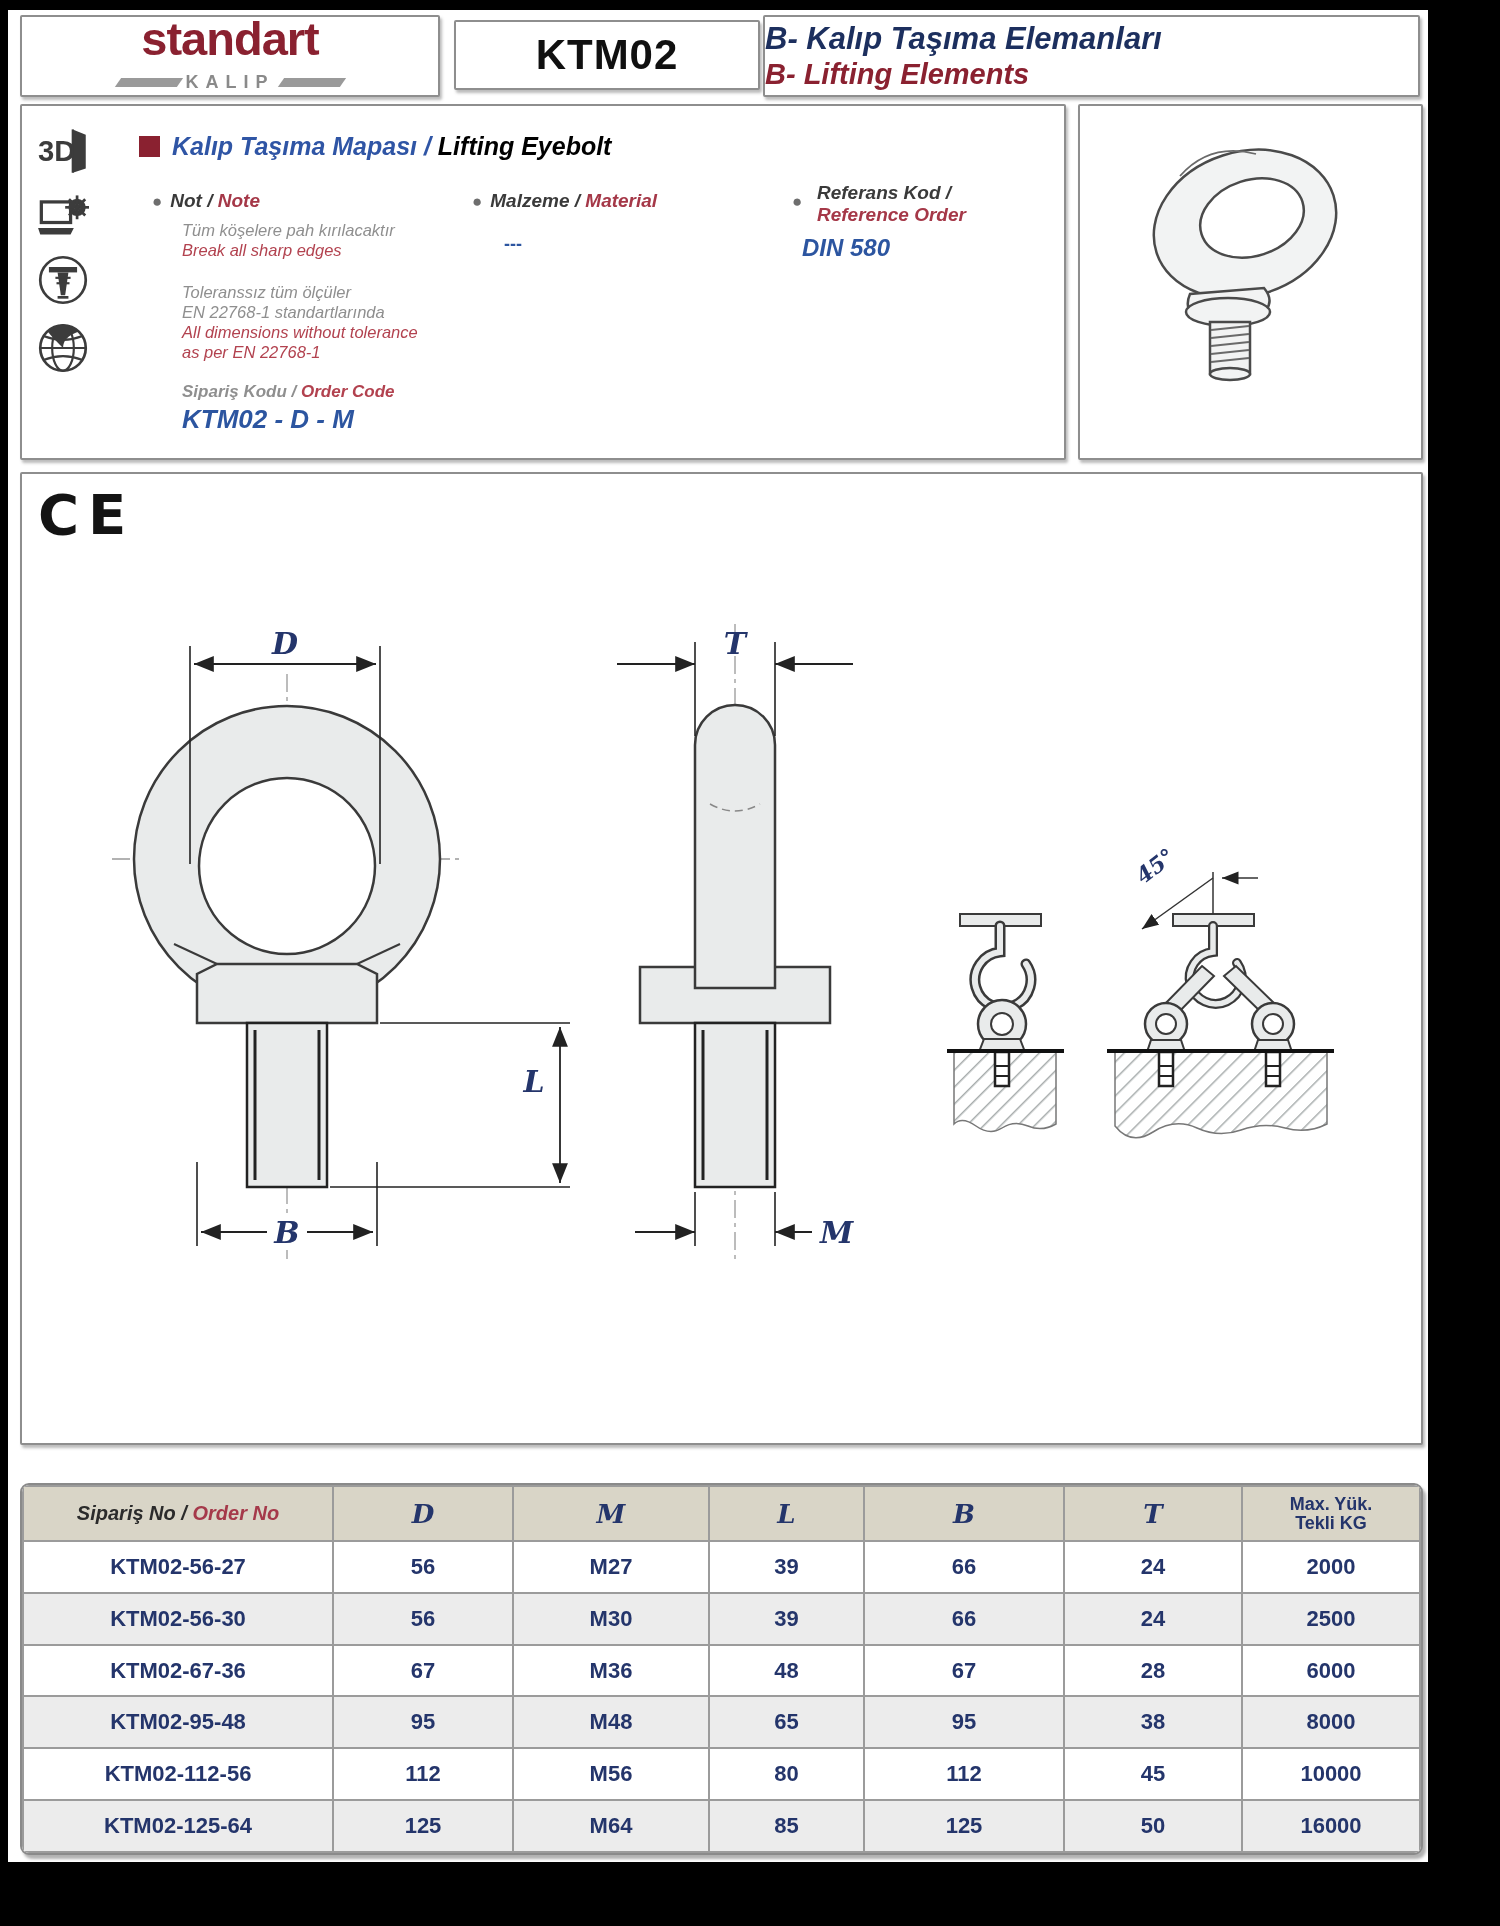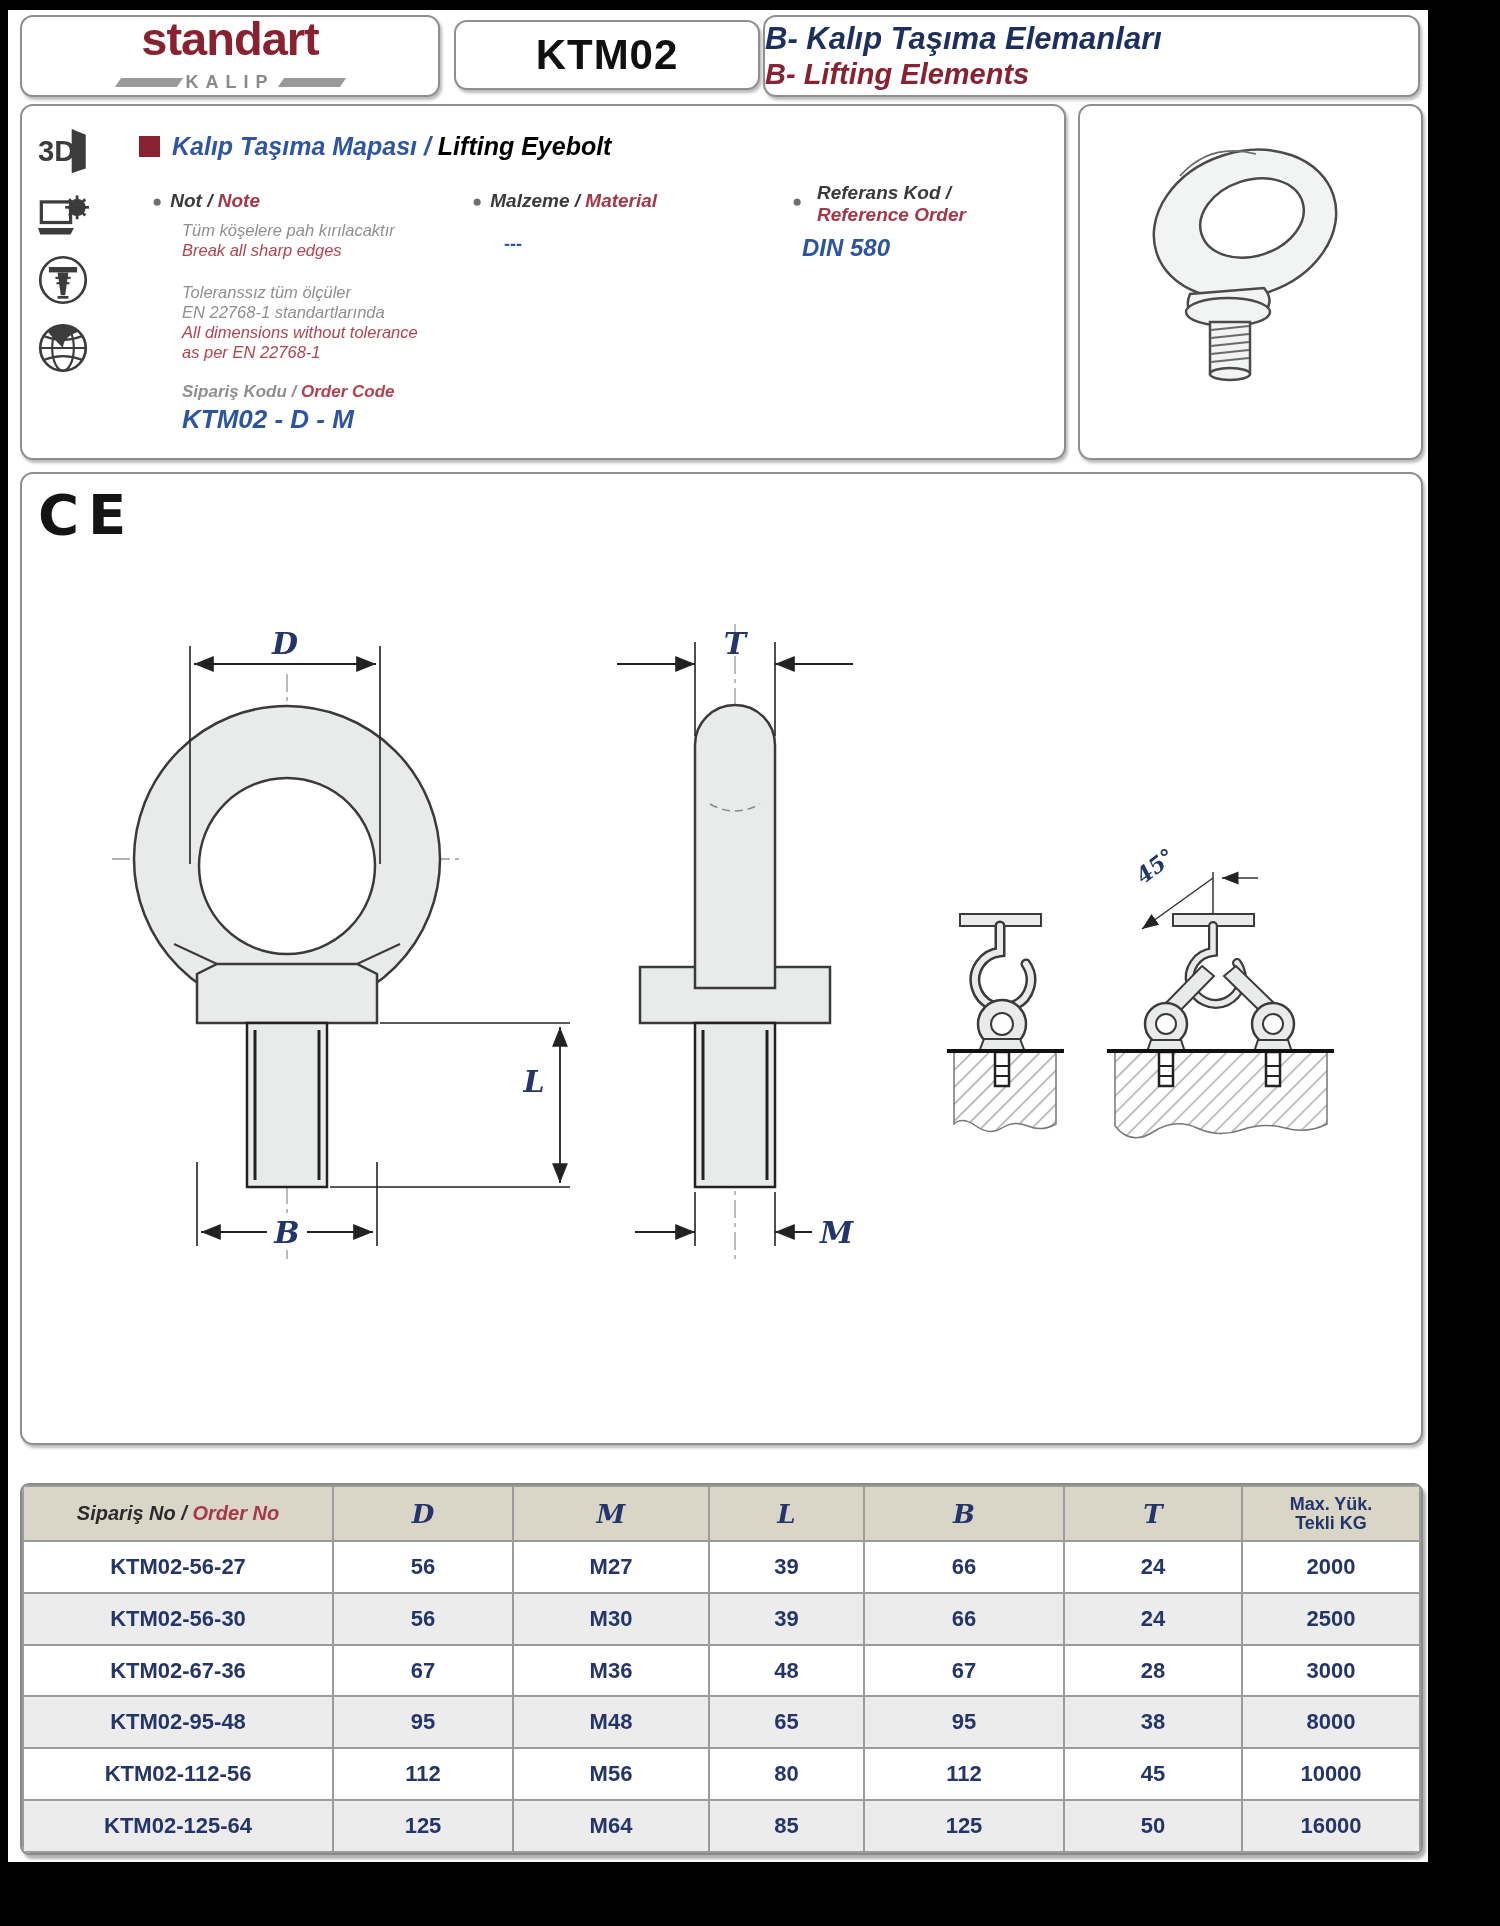"standart" .box { border-radius: 13px -> 2px }
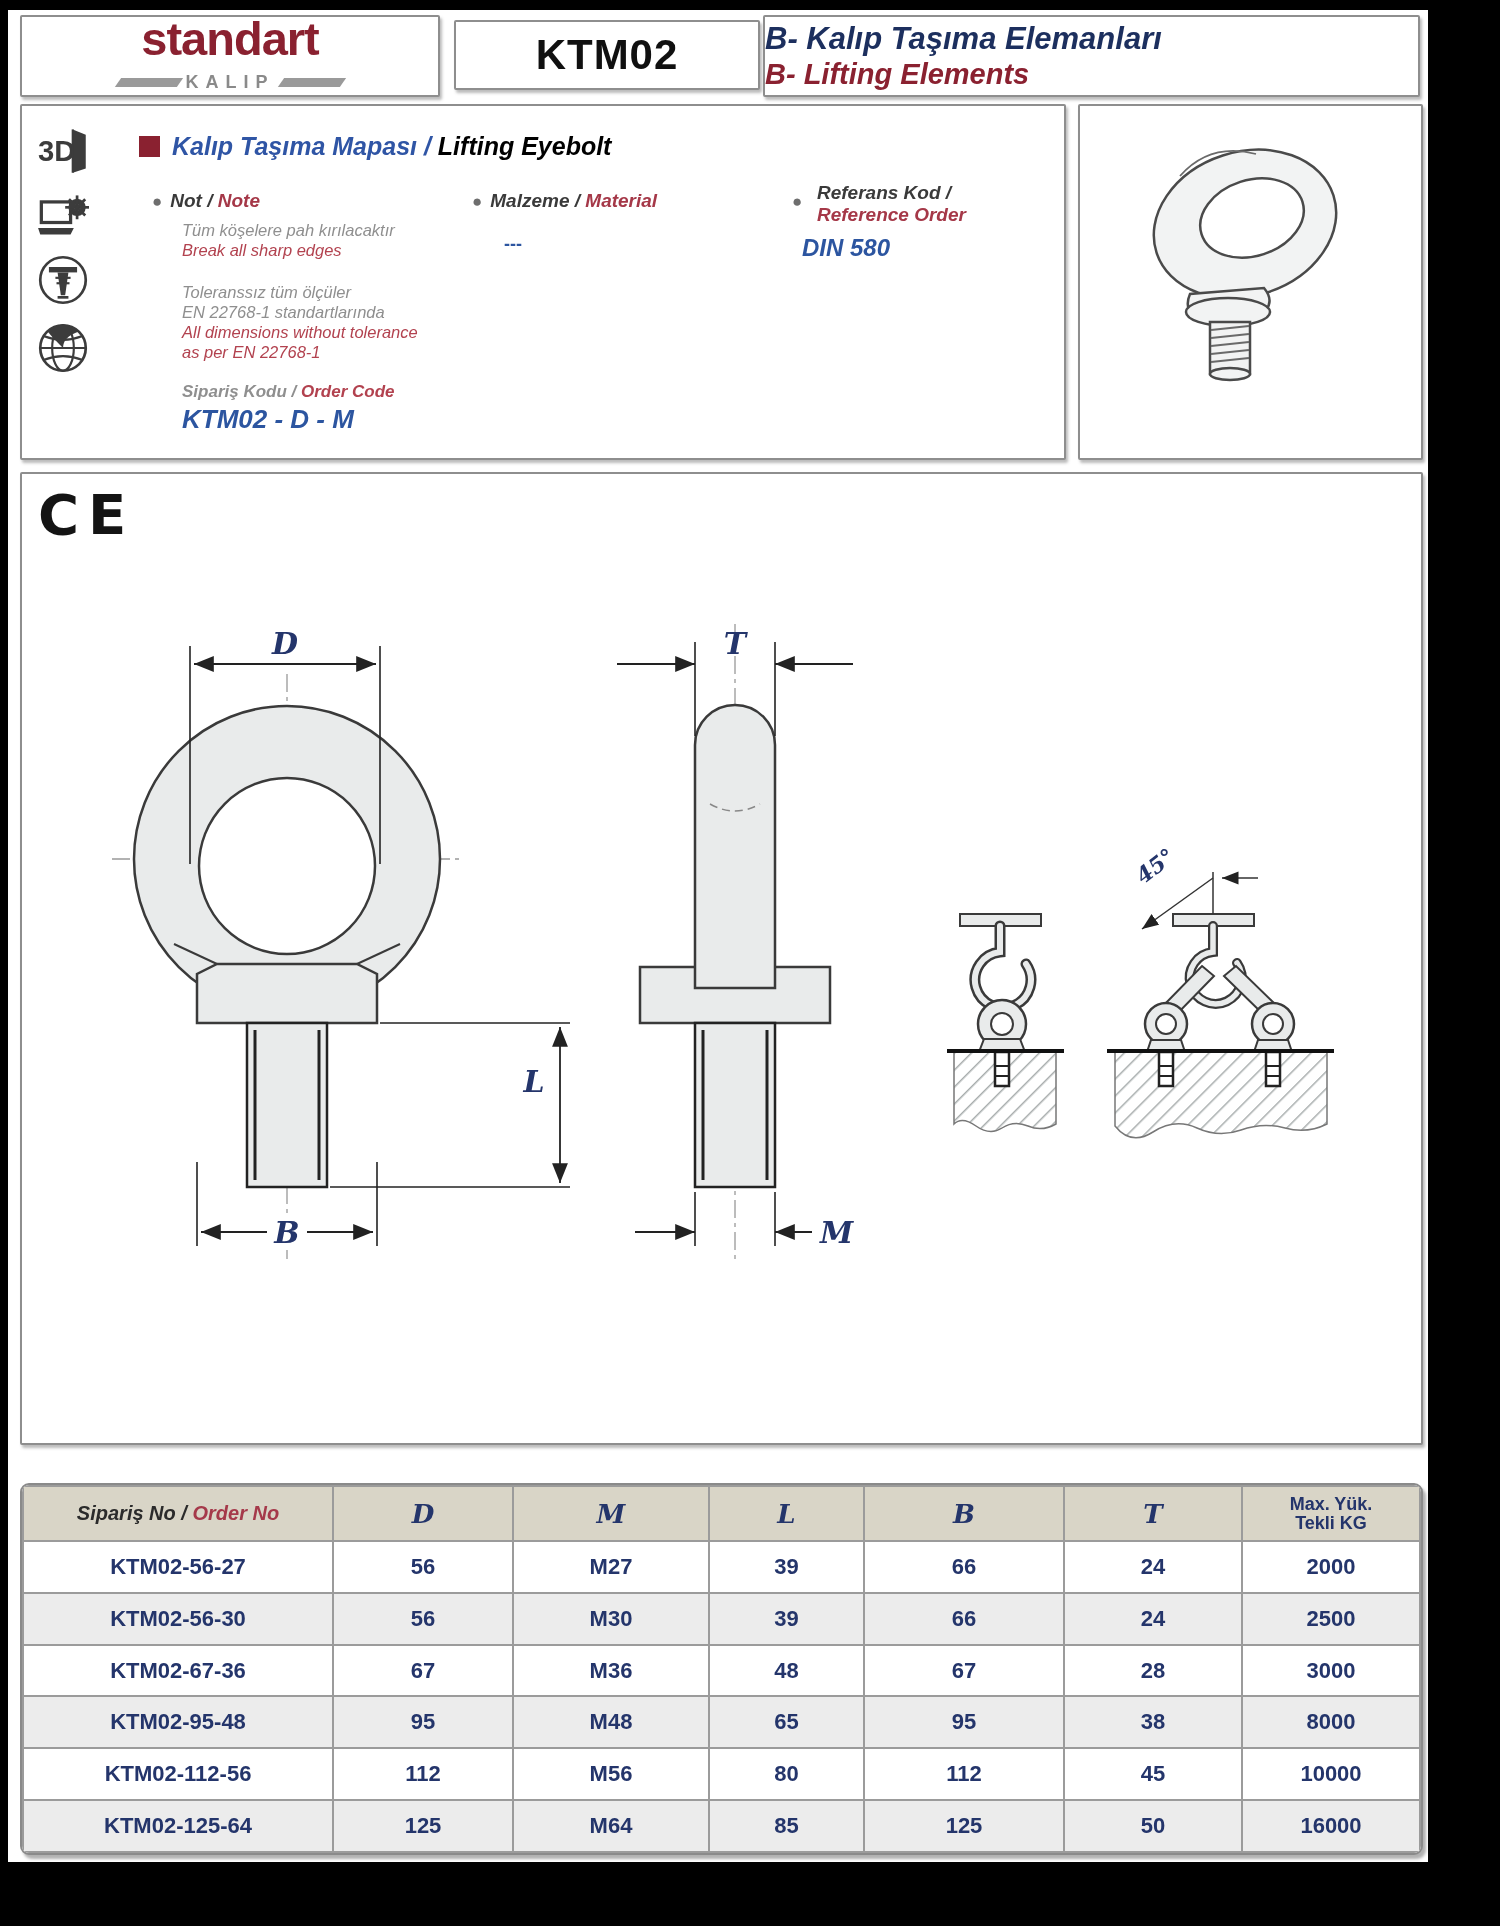"3000" td { text: 3000 -> 6000 }
